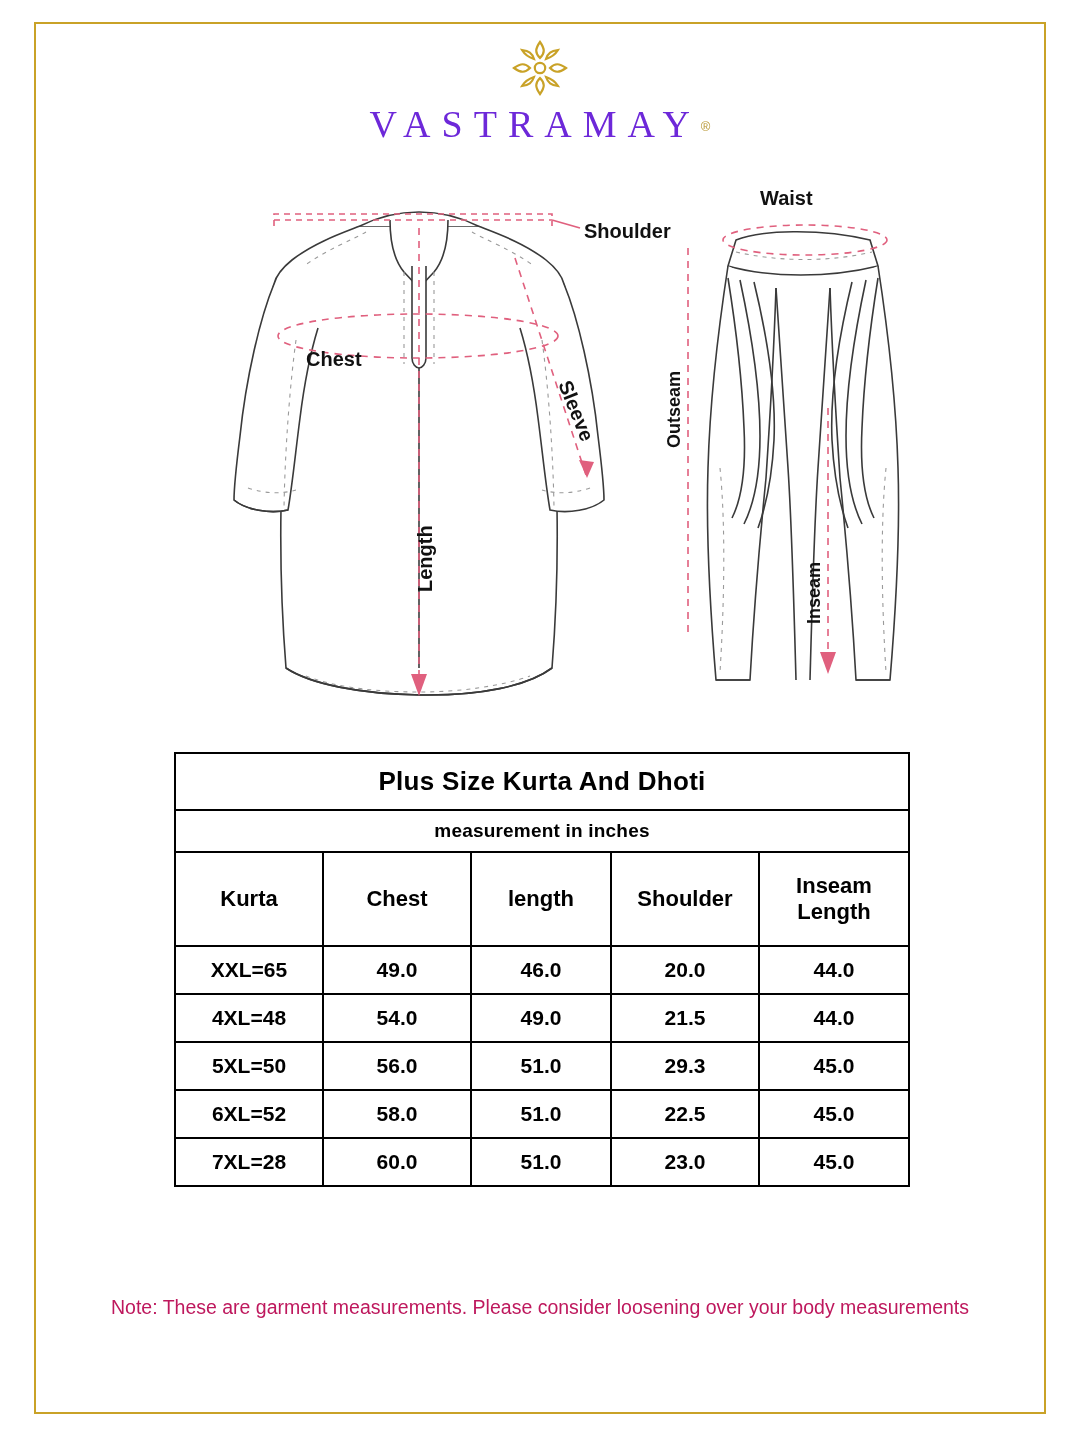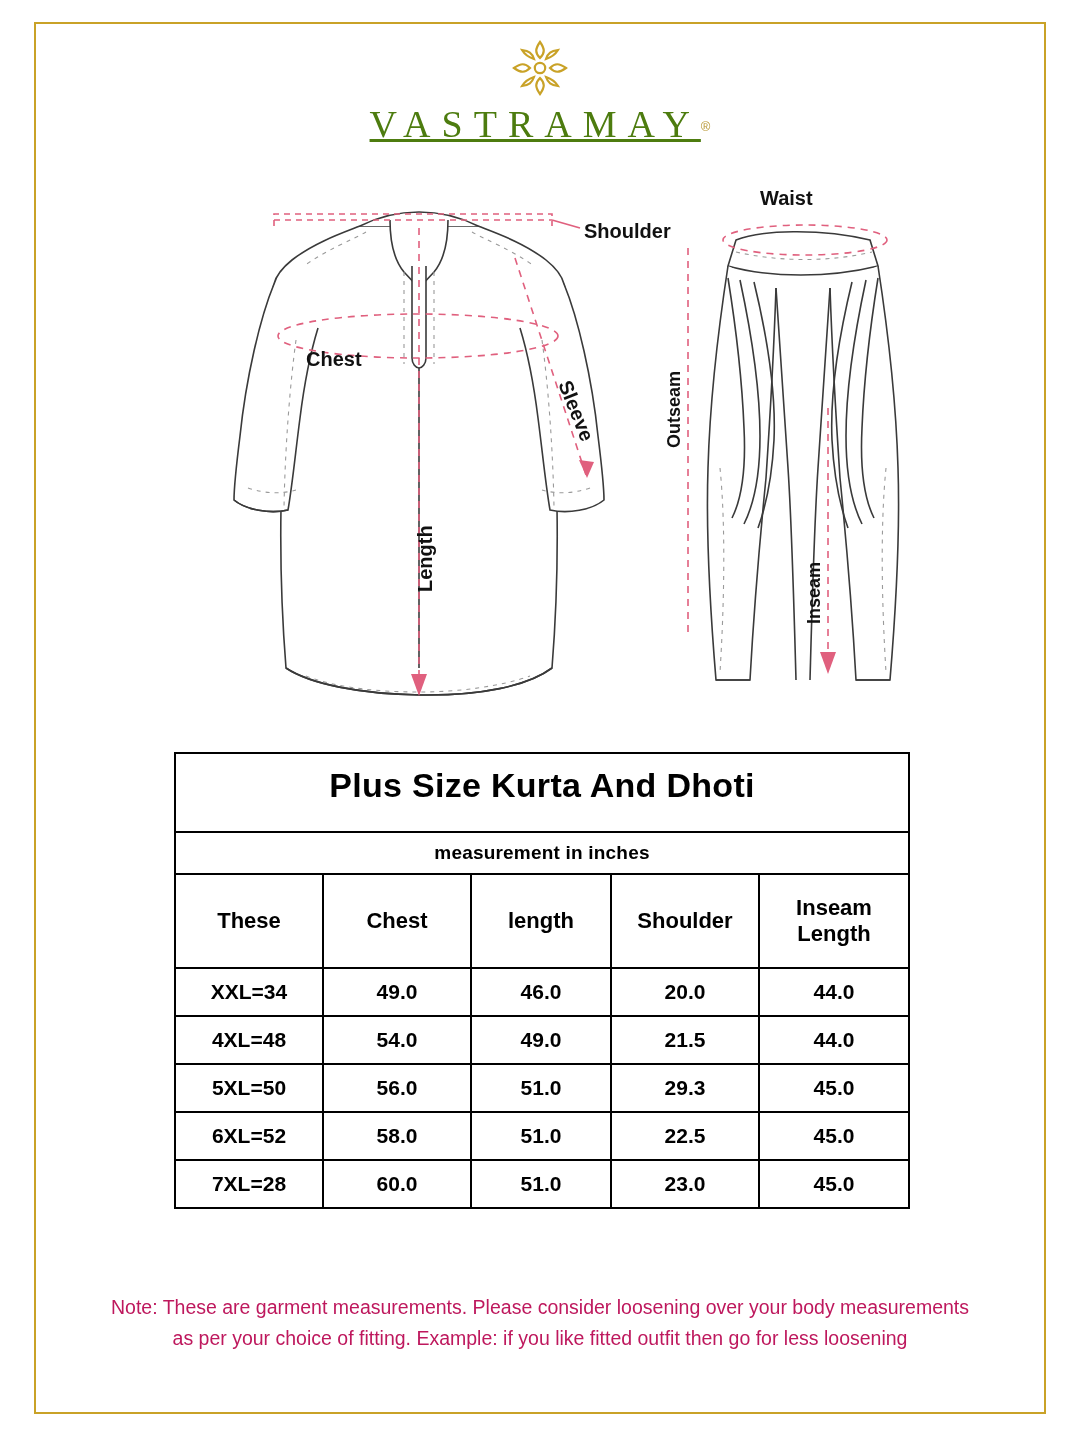"VASTRAMAY" .brand-name { color: #4d7c0f -> #6d28d9; text-decoration: underline -> none }
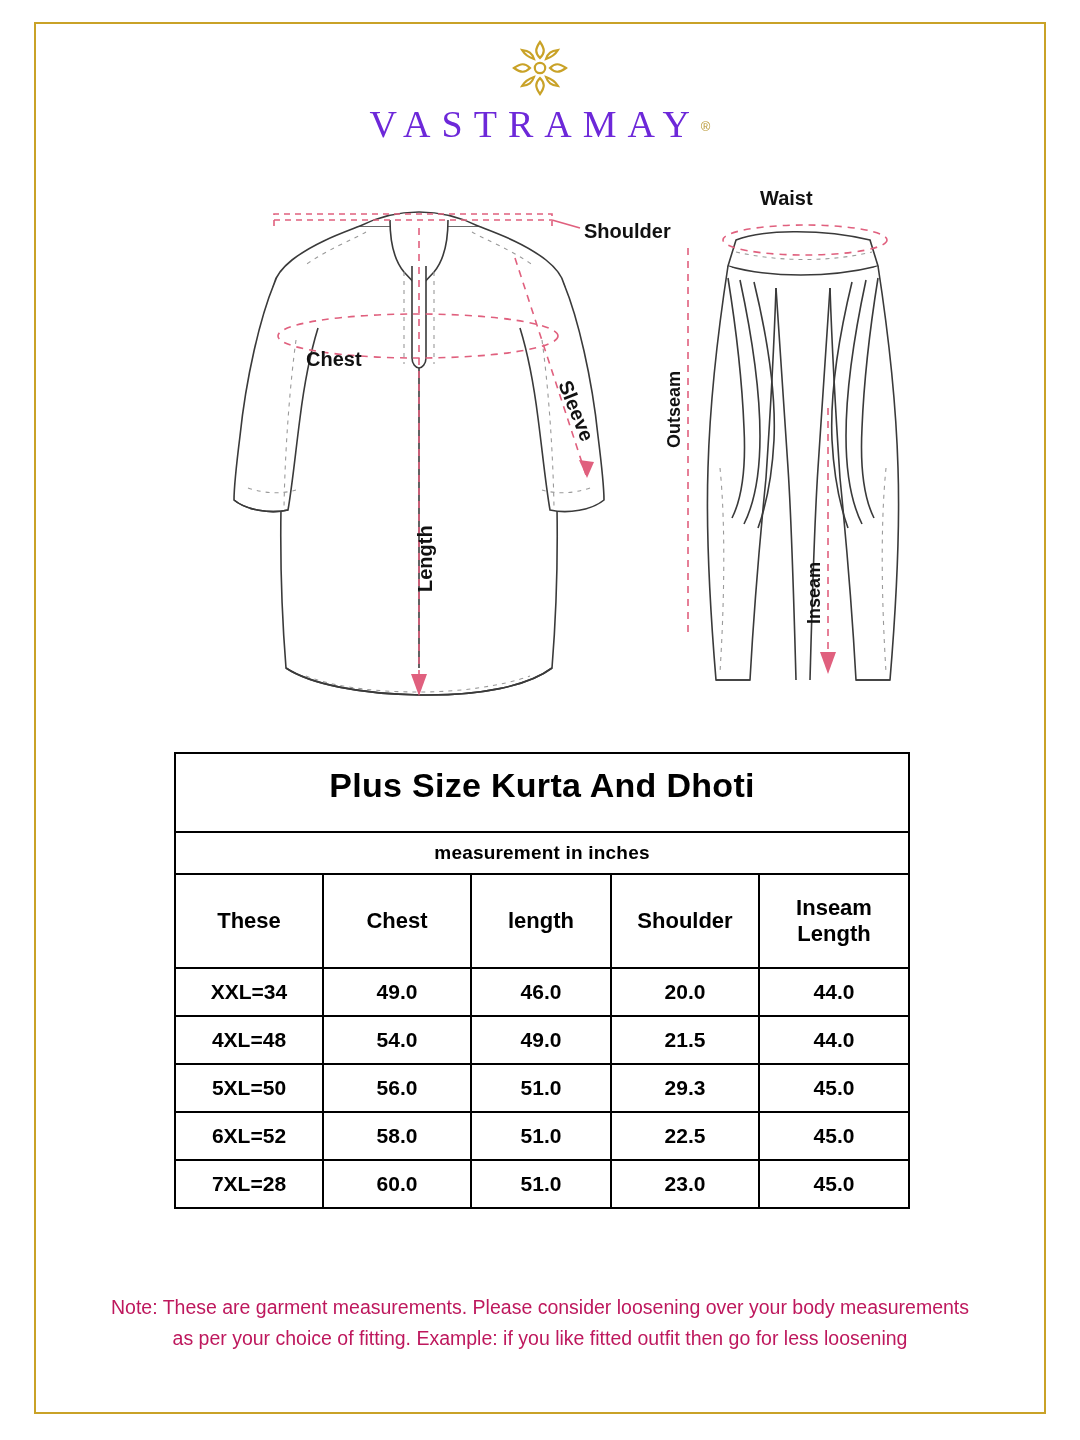"Plus Size Kurta And Dhoti" .tbl-title td { font-size: 34px -> 26px; padding: 12px 0 26px -> 12px 0 12px }
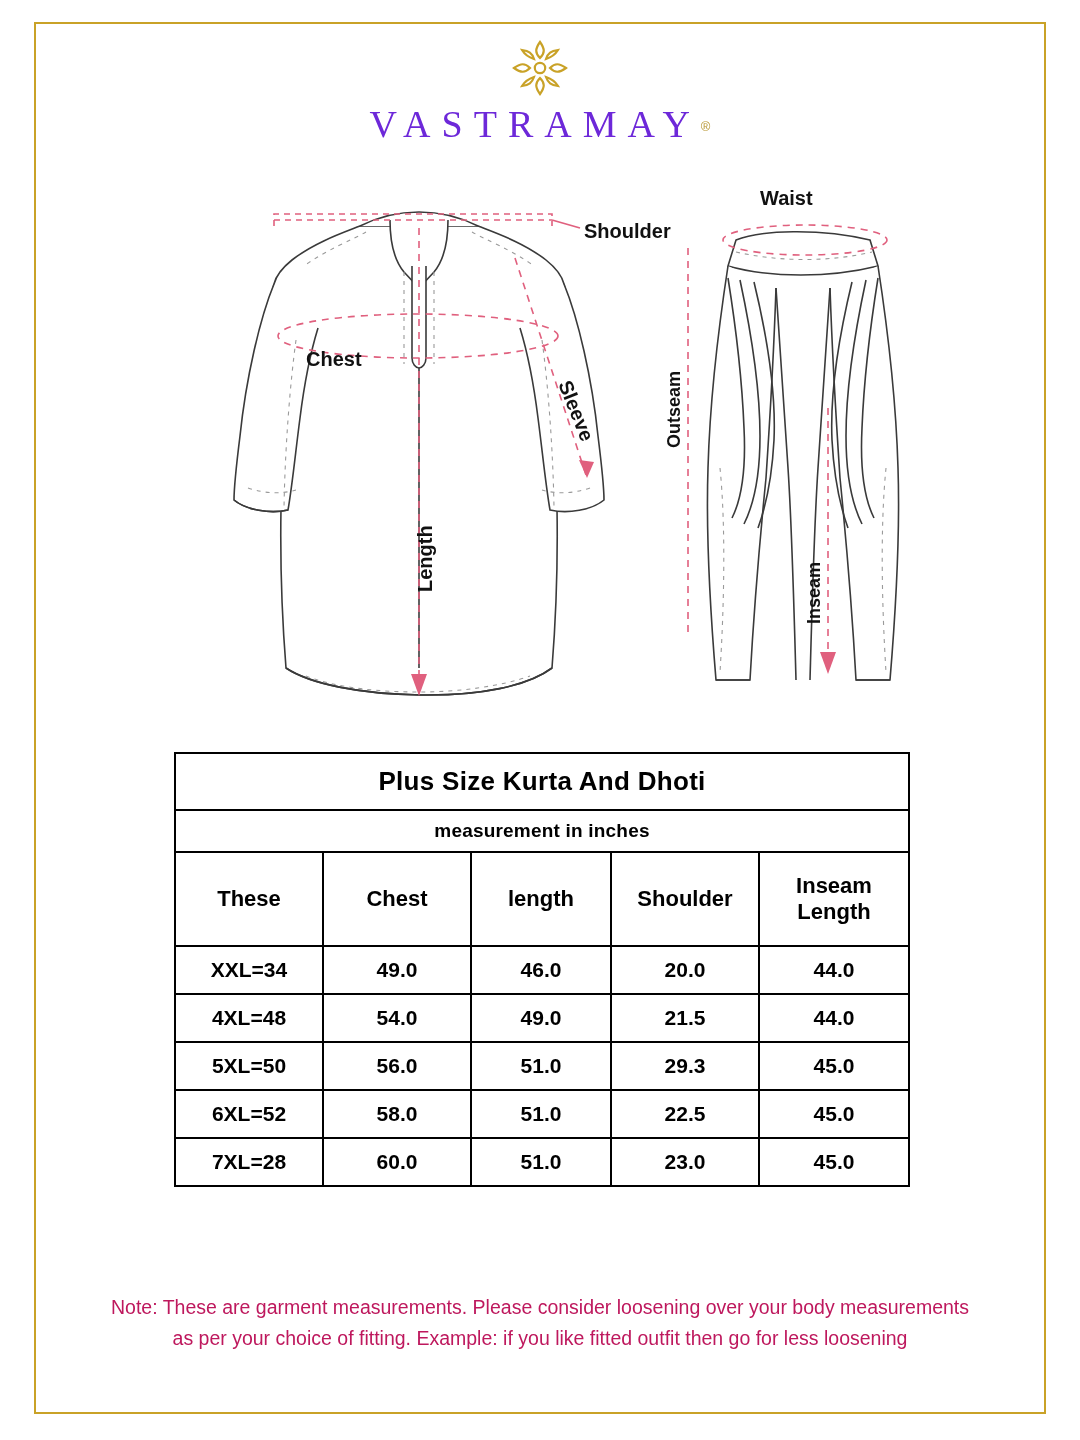"These" th { text: These -> Kurta }
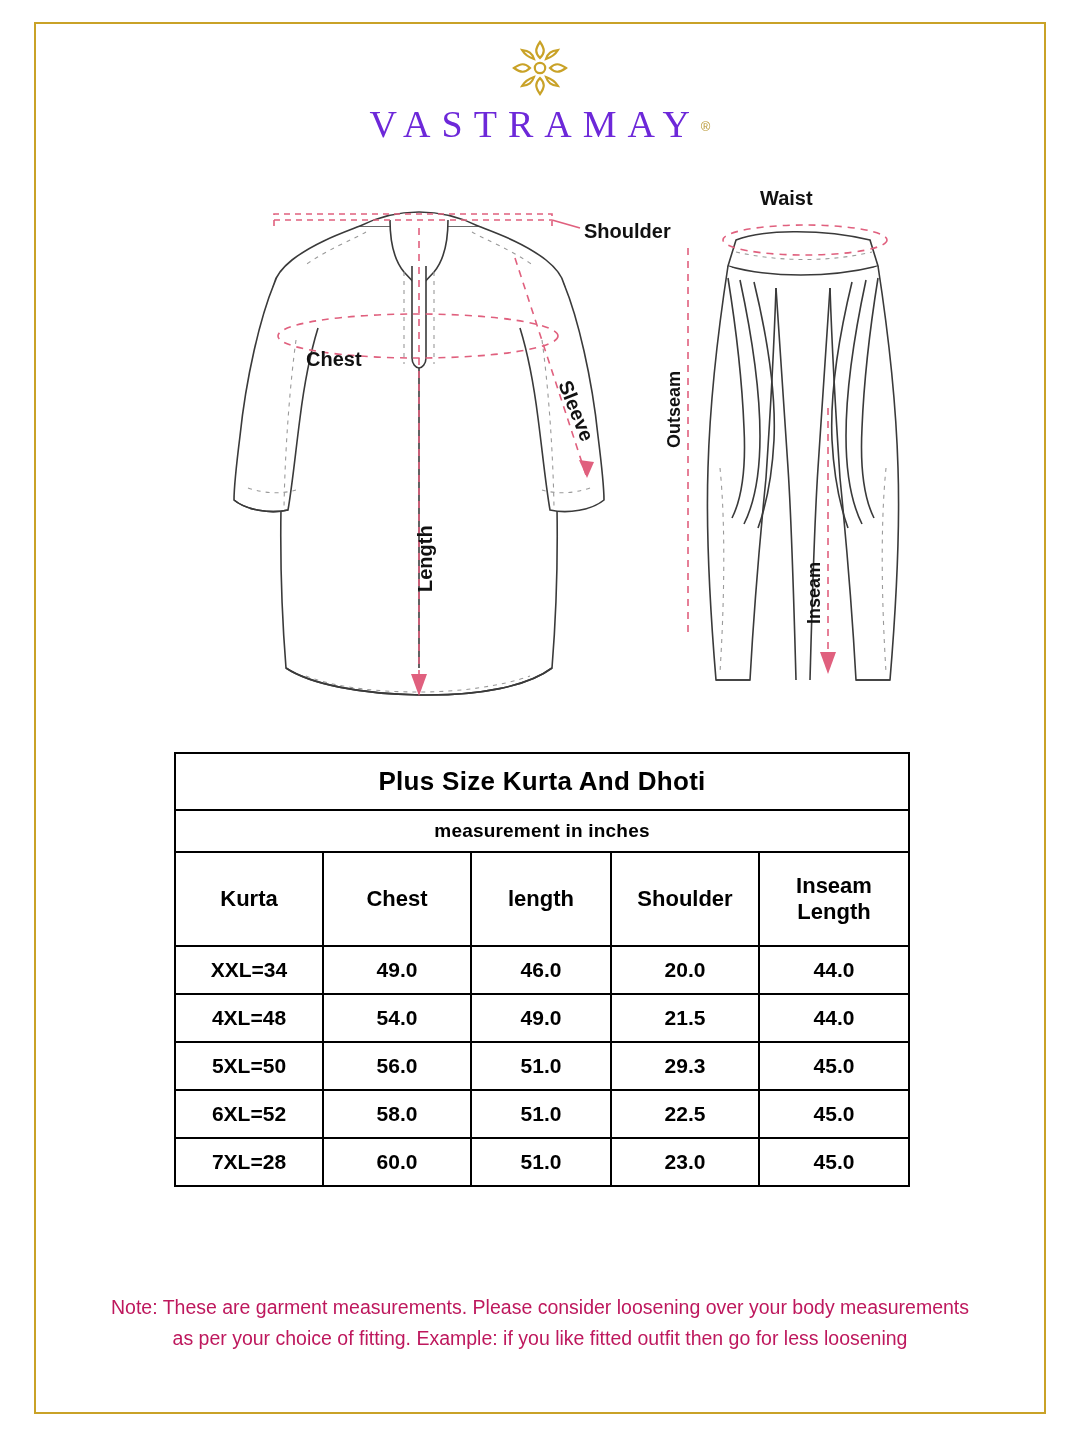"XXL=34" td { text: 34 -> 65 }
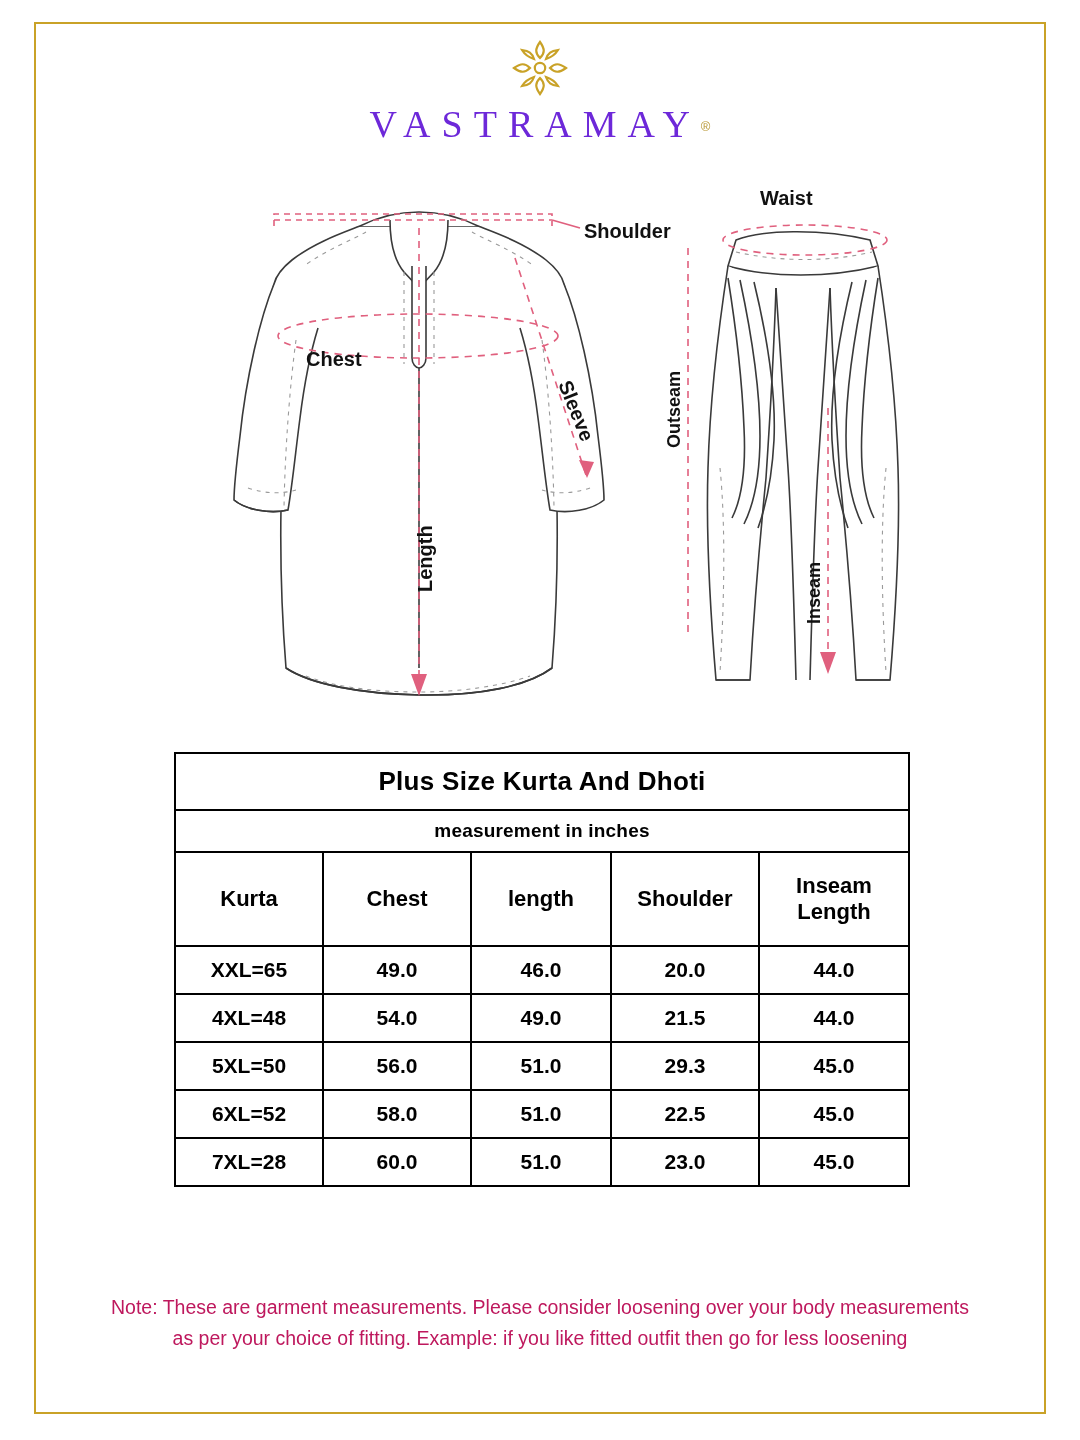"as per your choice of" span.line2 { html: <span>as per your choice of fitting. Example: if you like fitted outfit then go for less loosening</span> -> none }
